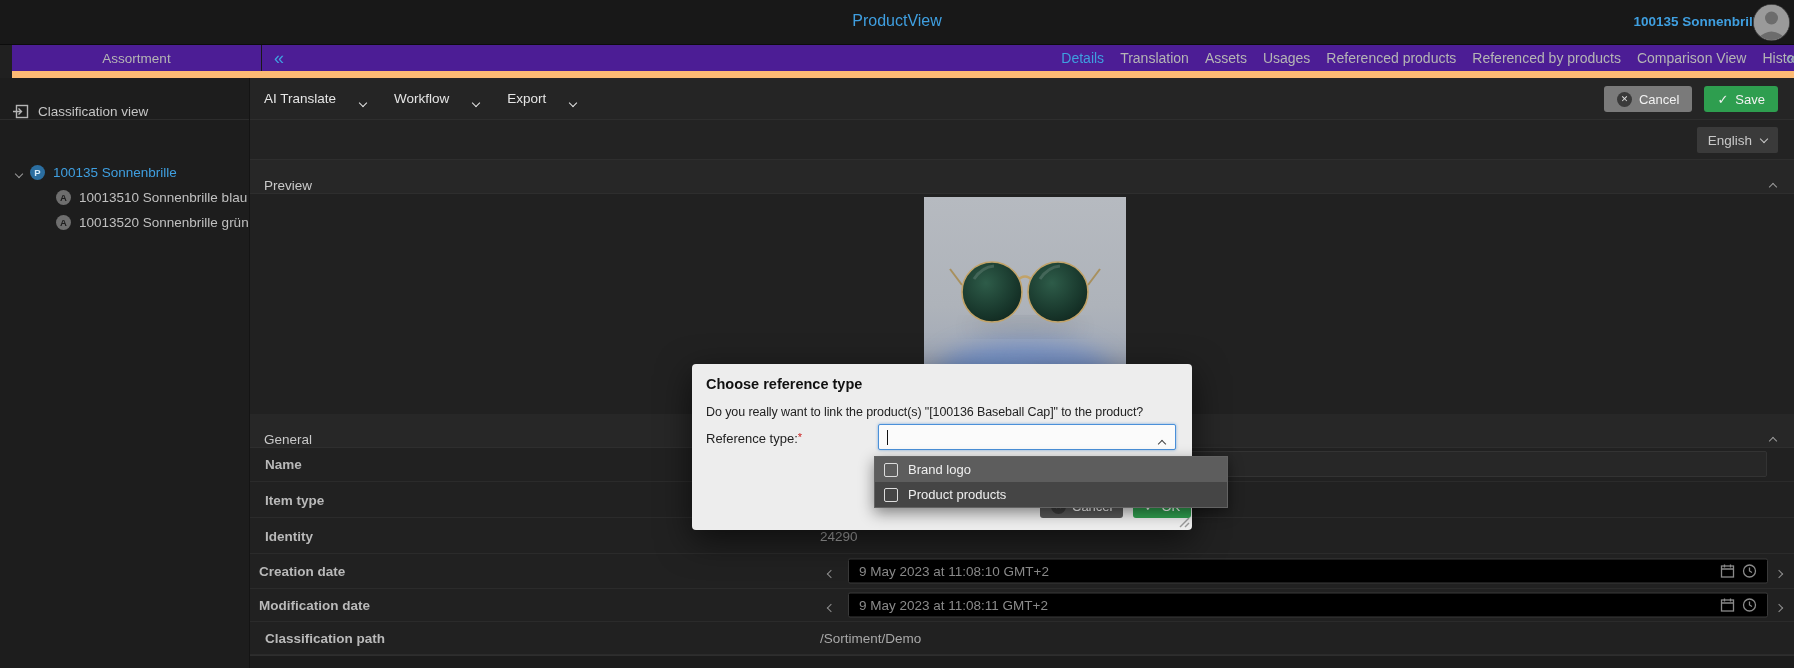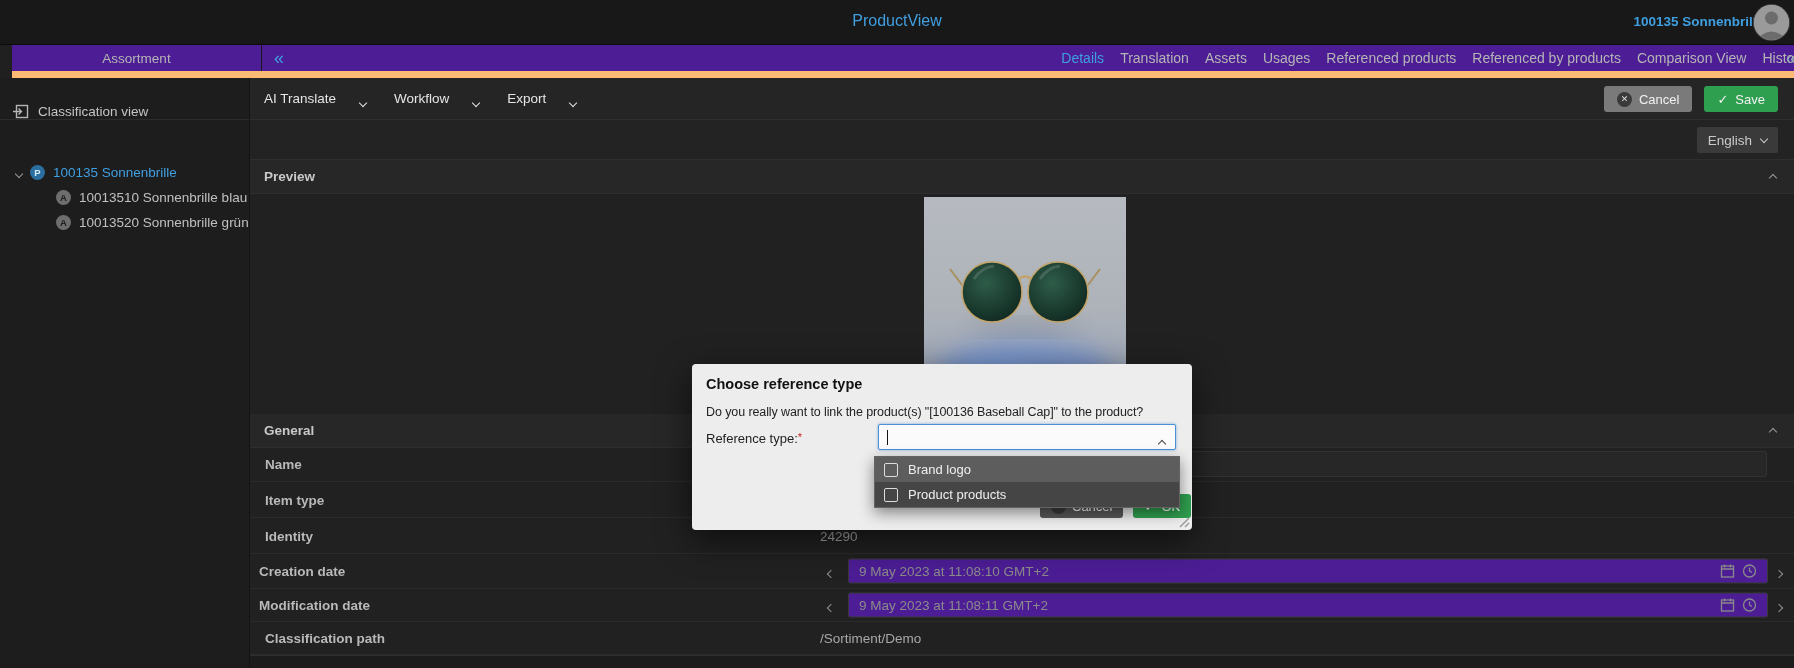"Preview" .section-header { align-items: center -> flex-end; font-weight: bold -> normal }
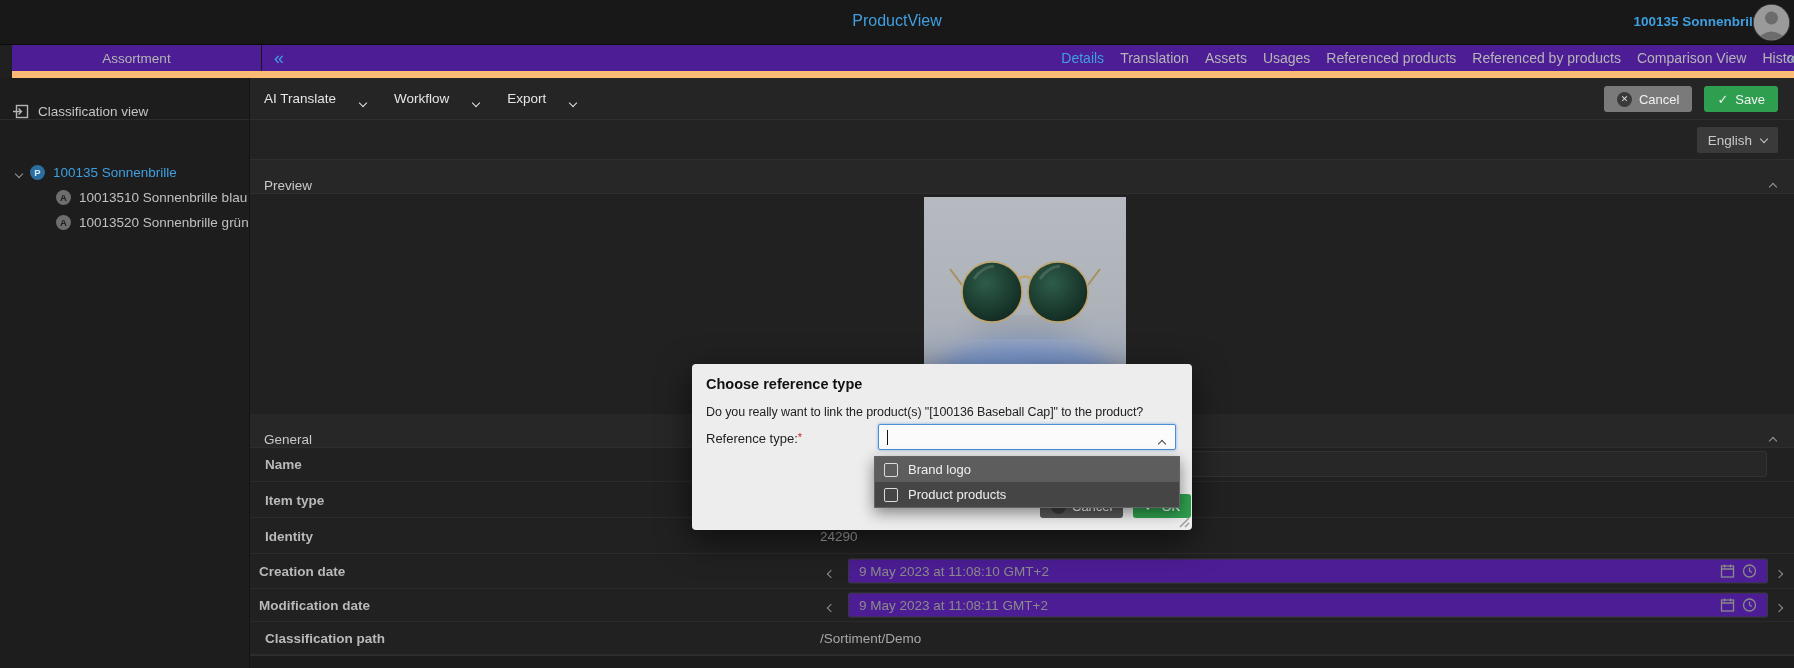"Brand logo" .option-list { width: 306px -> 354px }
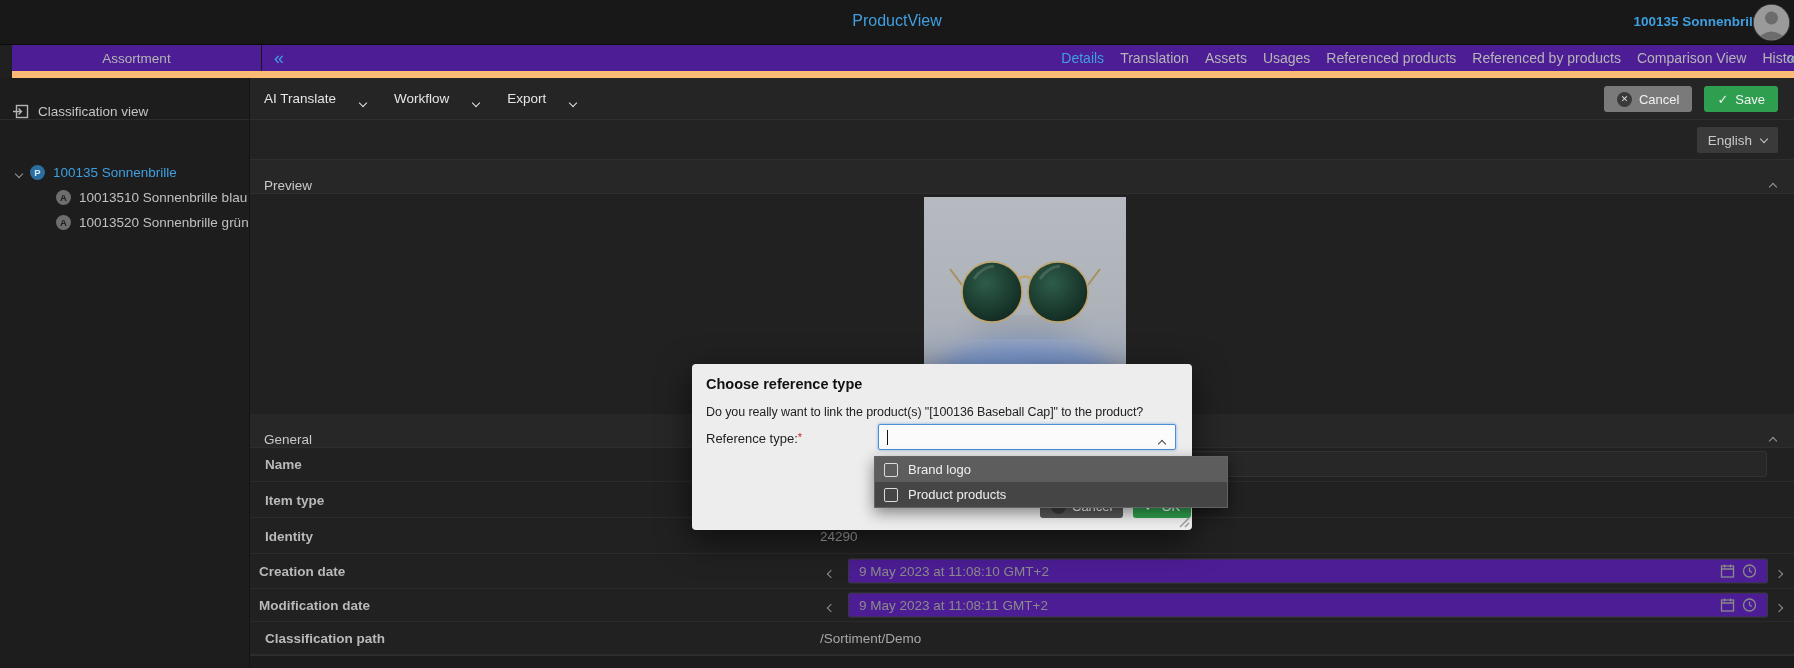"9 May 2023 at 11:08:10" .date-input { background: #4c1d95 -> #000000 }
